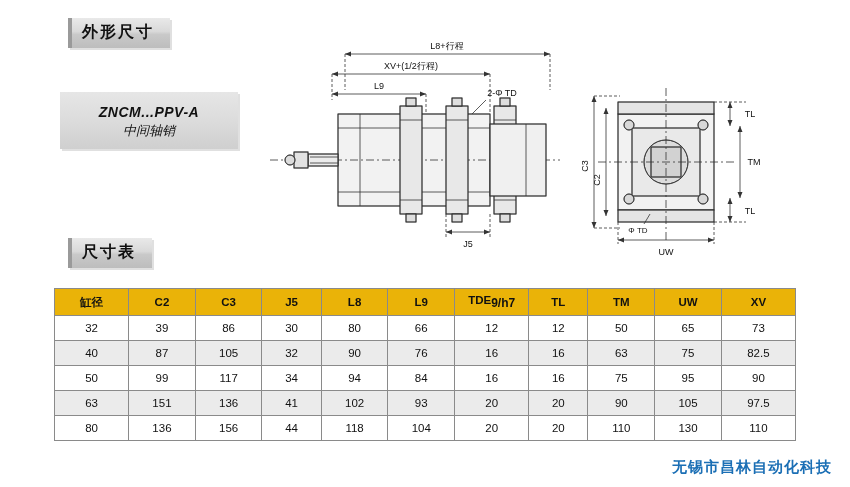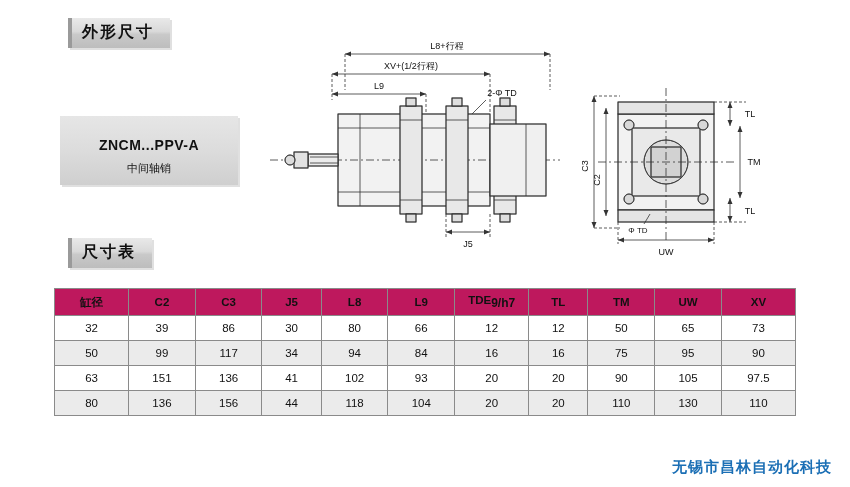"ZNCM...PPV-A" .model-box { font-style: none -> italic; padding: 21px 4px 9px 4px -> 12px 4px 9px 4px; top: 116px -> 92px }
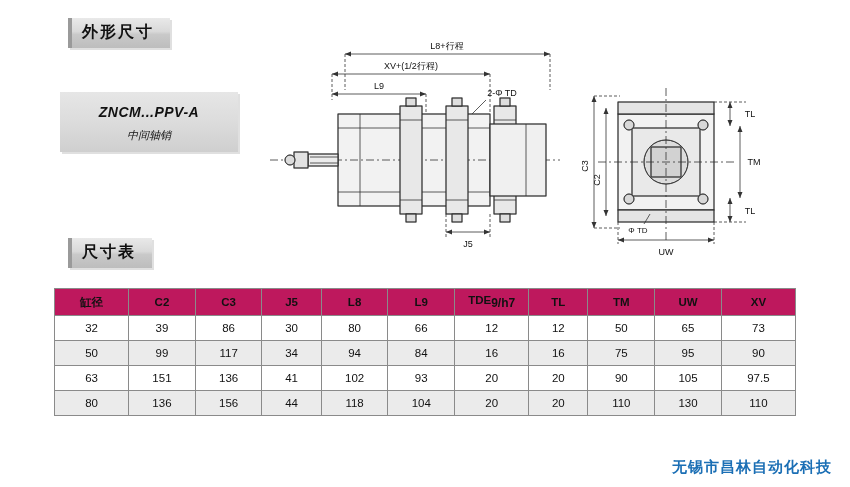"中间轴销" .model-box .l2 { font-size: 11px -> 13px; margin-top: 8px -> 2px }
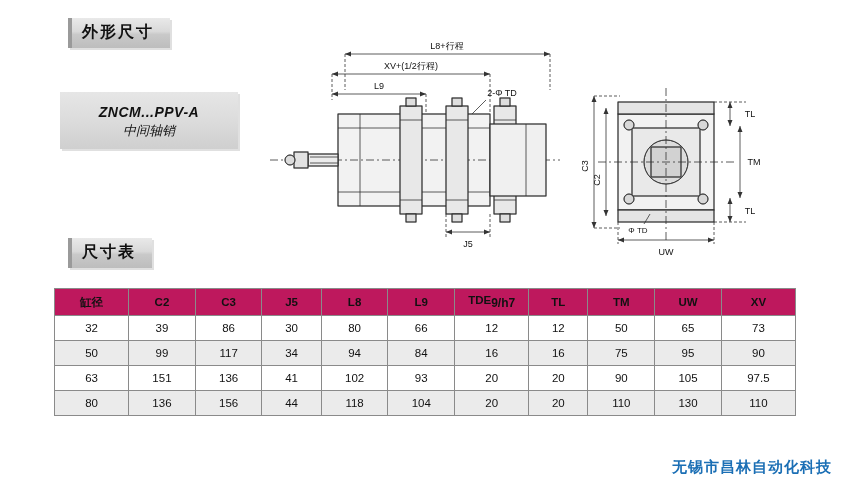"缸径" table.dim thead th { background: #be185d -> #eab308 }
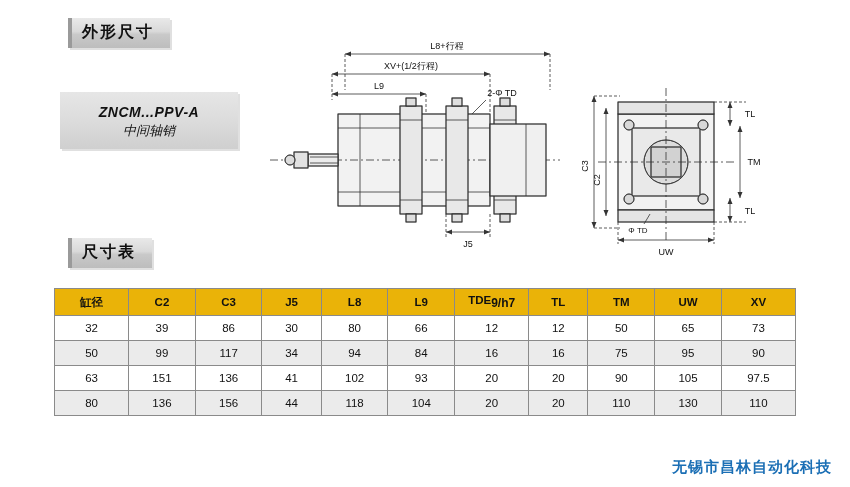"40" tr { html: none -> <tr> <td>40</td> <td>87</td> <td>105</td> <td>32</td> <td>90</td> <td>76</td> <td>16</td> <td>16</td> <td>63</td> <td>75</td> <td>82.5</td> </tr> }
